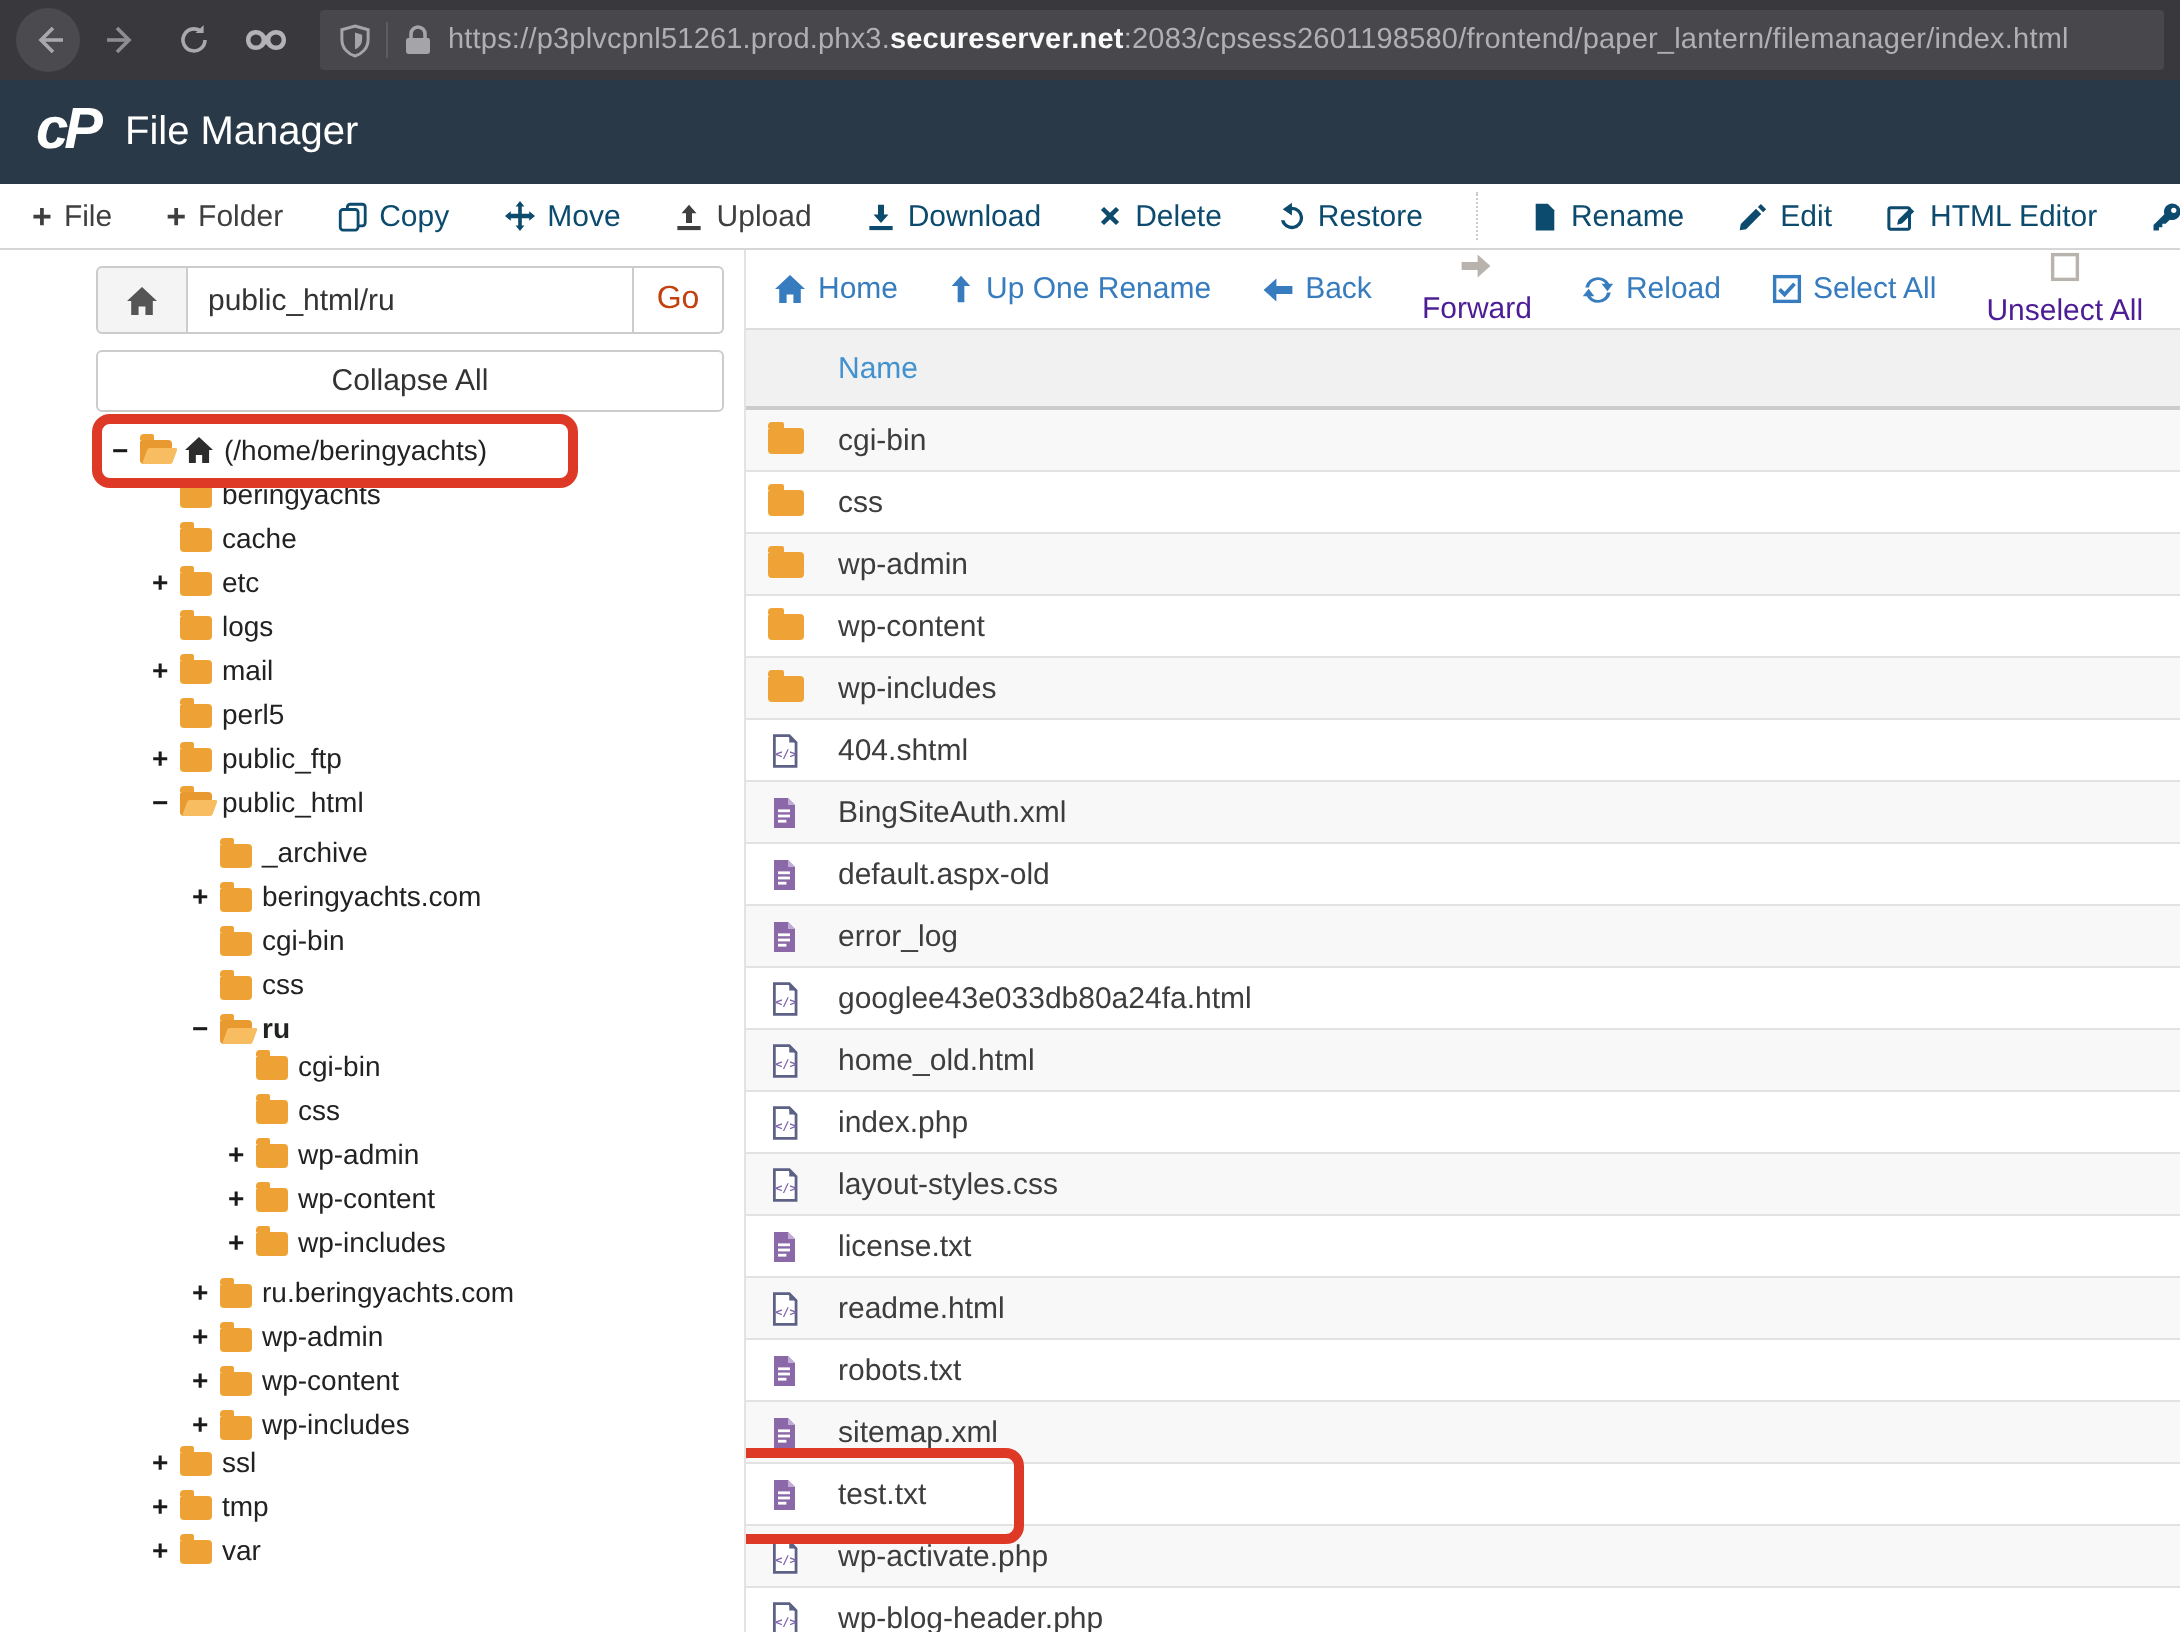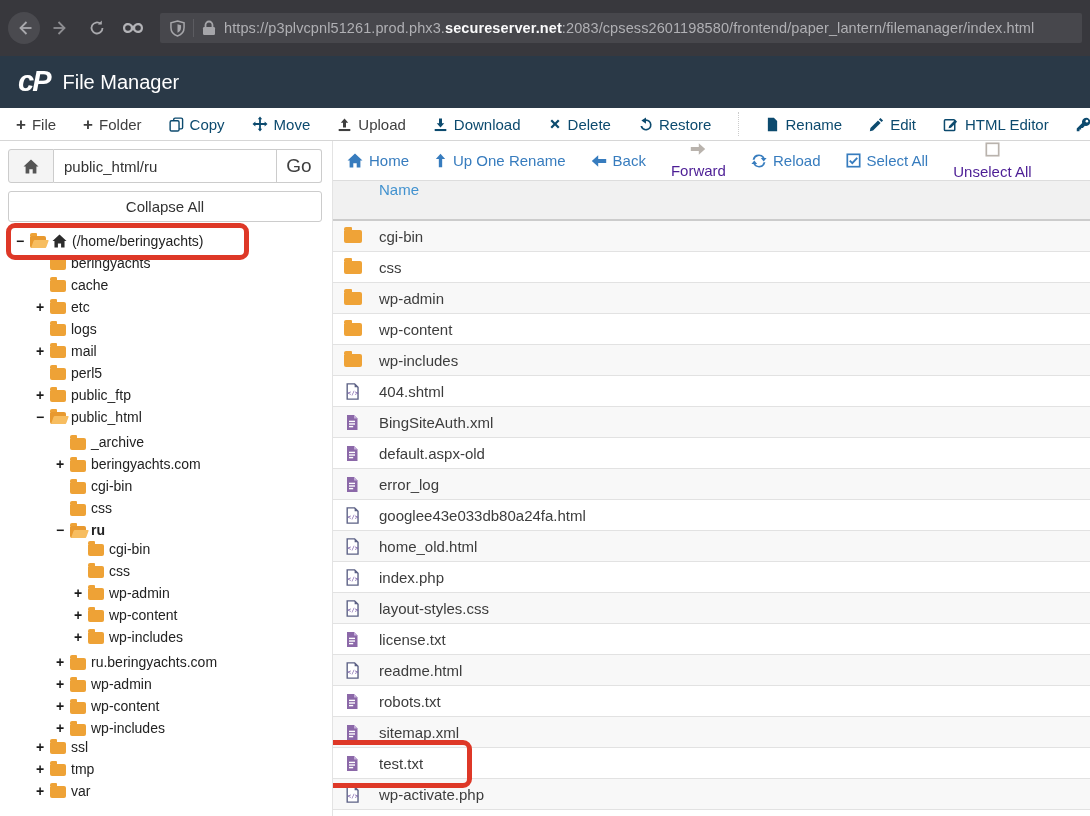"https://p3plvcpnl51261.prod.phx3.secures" .browser-bar { height: 56px -> 40px }
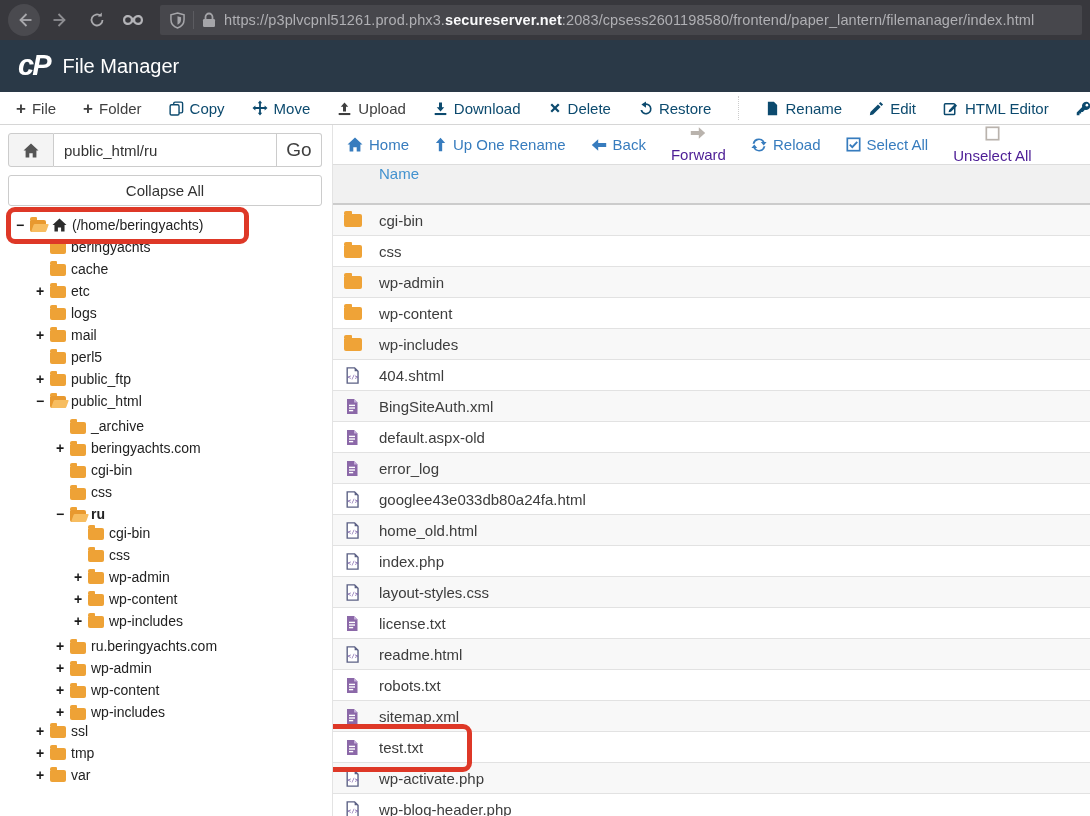"public_html/ru" .sidebar { margin-left: none -> 40px }
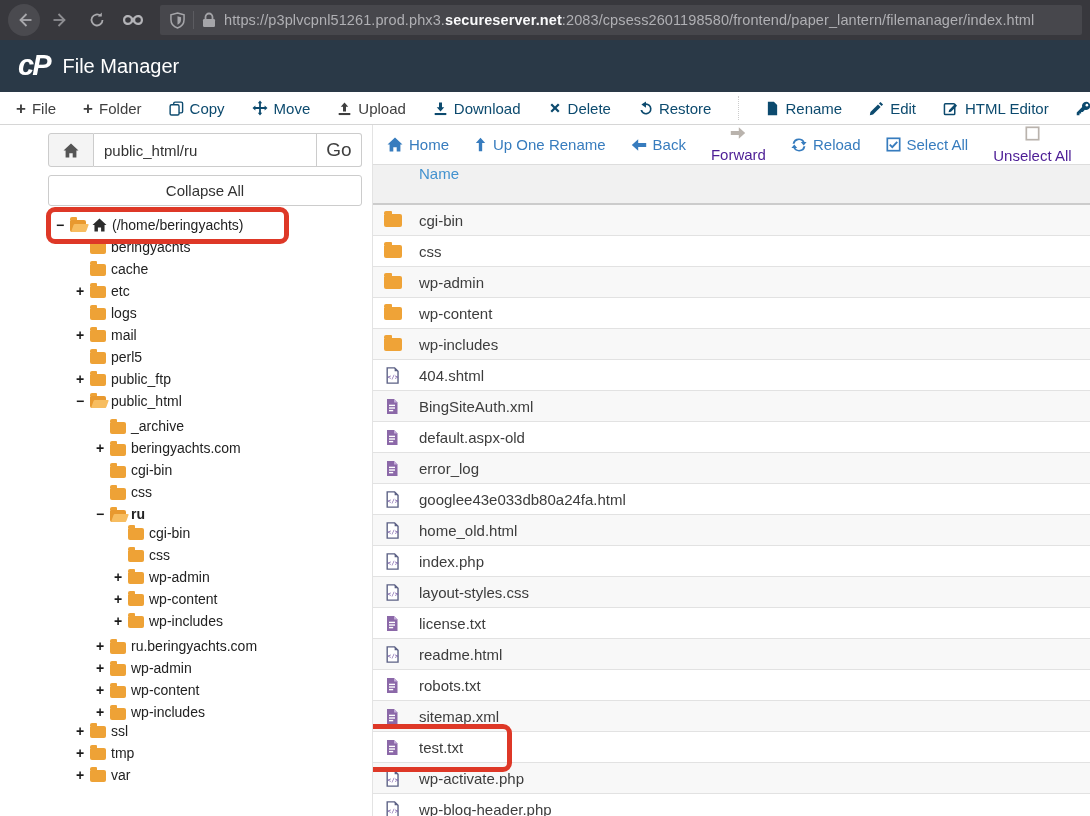"Go" .go-btn { color: #404040 -> #c2410c; font-size: 19px -> 16px }
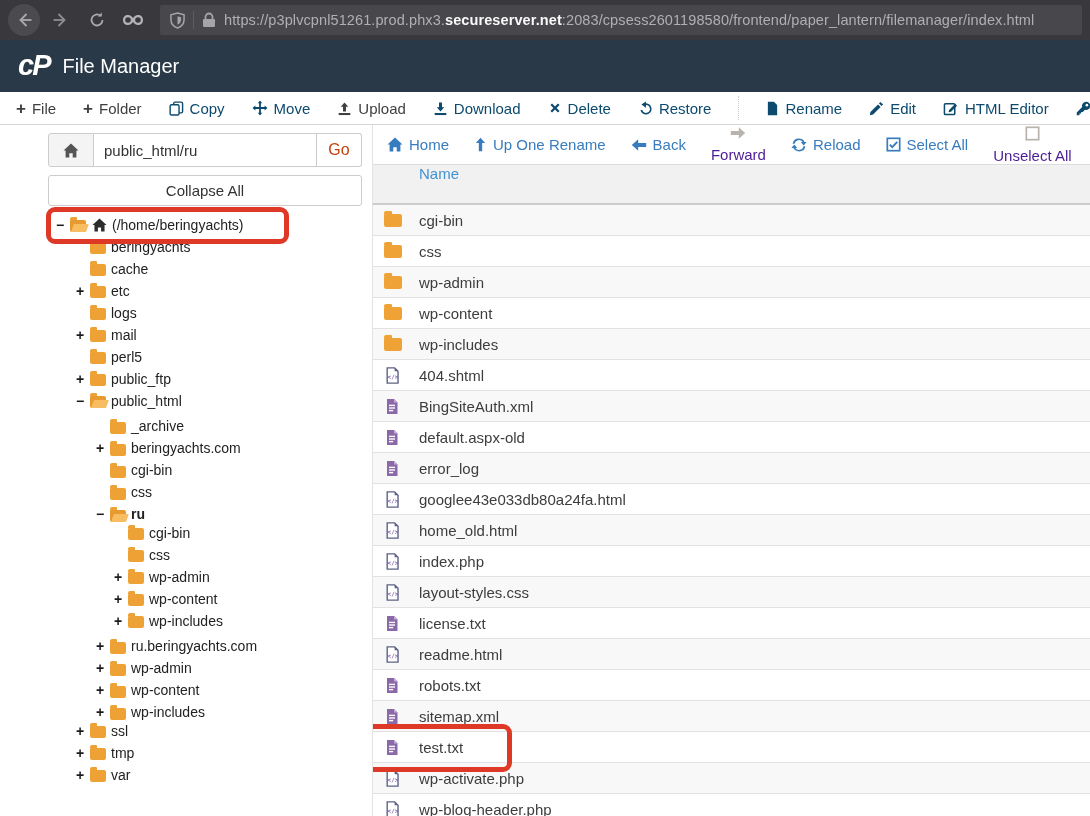"Name" .table-head { align-items: none -> center }
